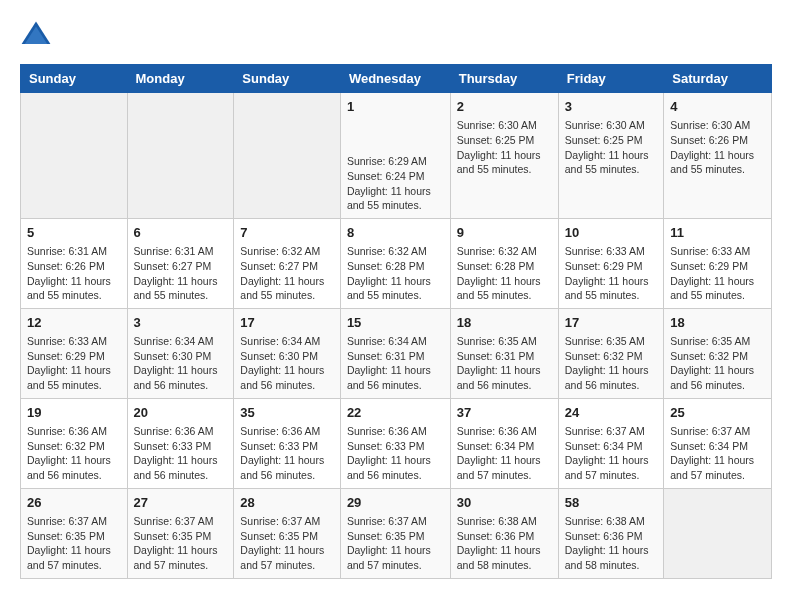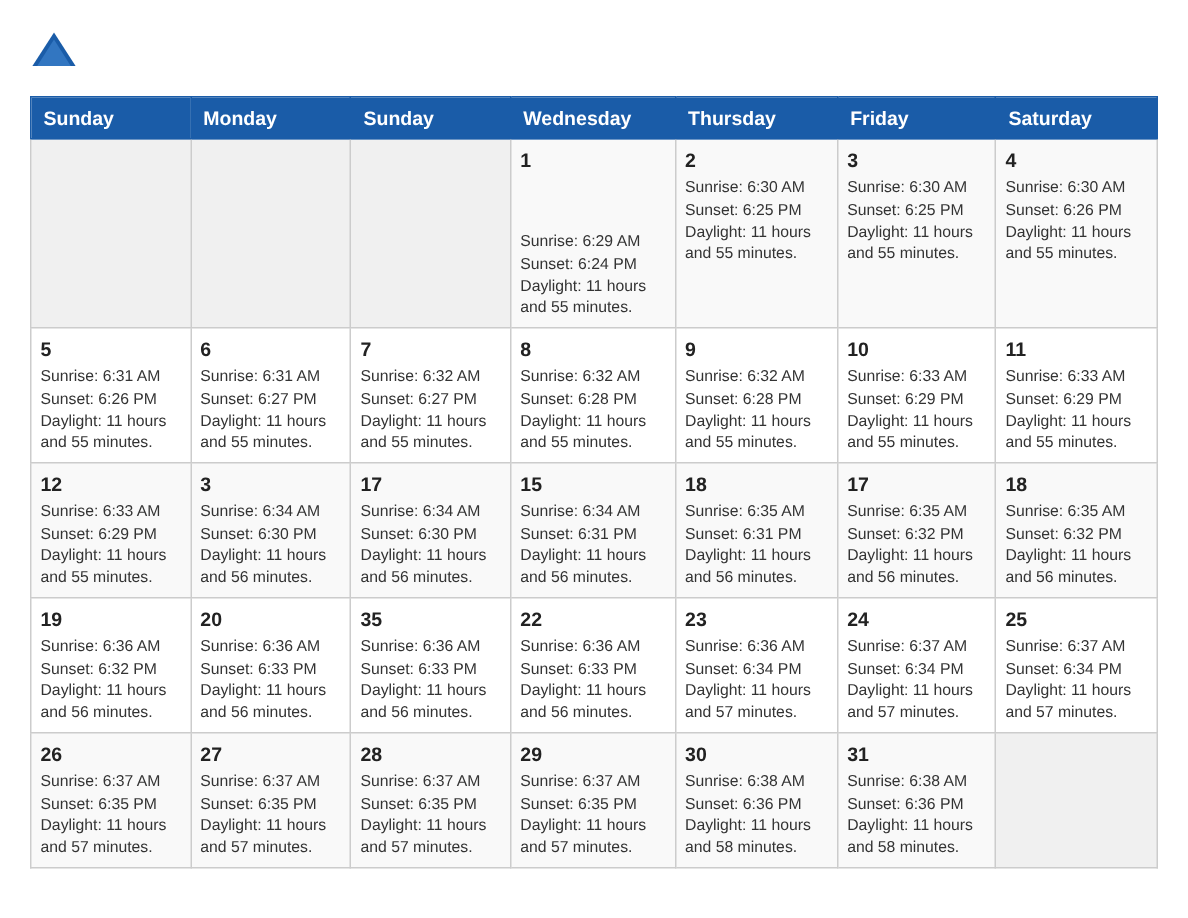"23" span.day-num { text: 23 -> 37 }
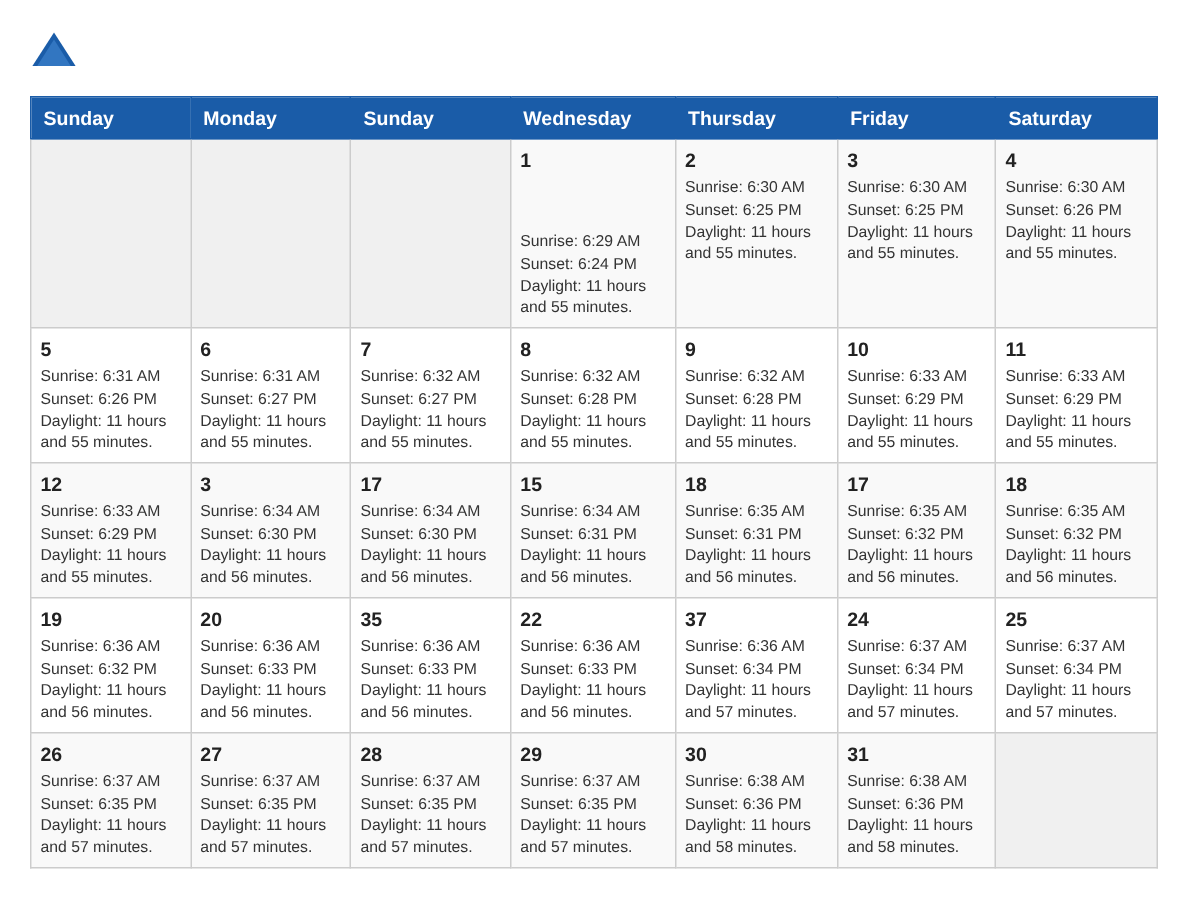"31" span.day-num { text: 31 -> 58 }
